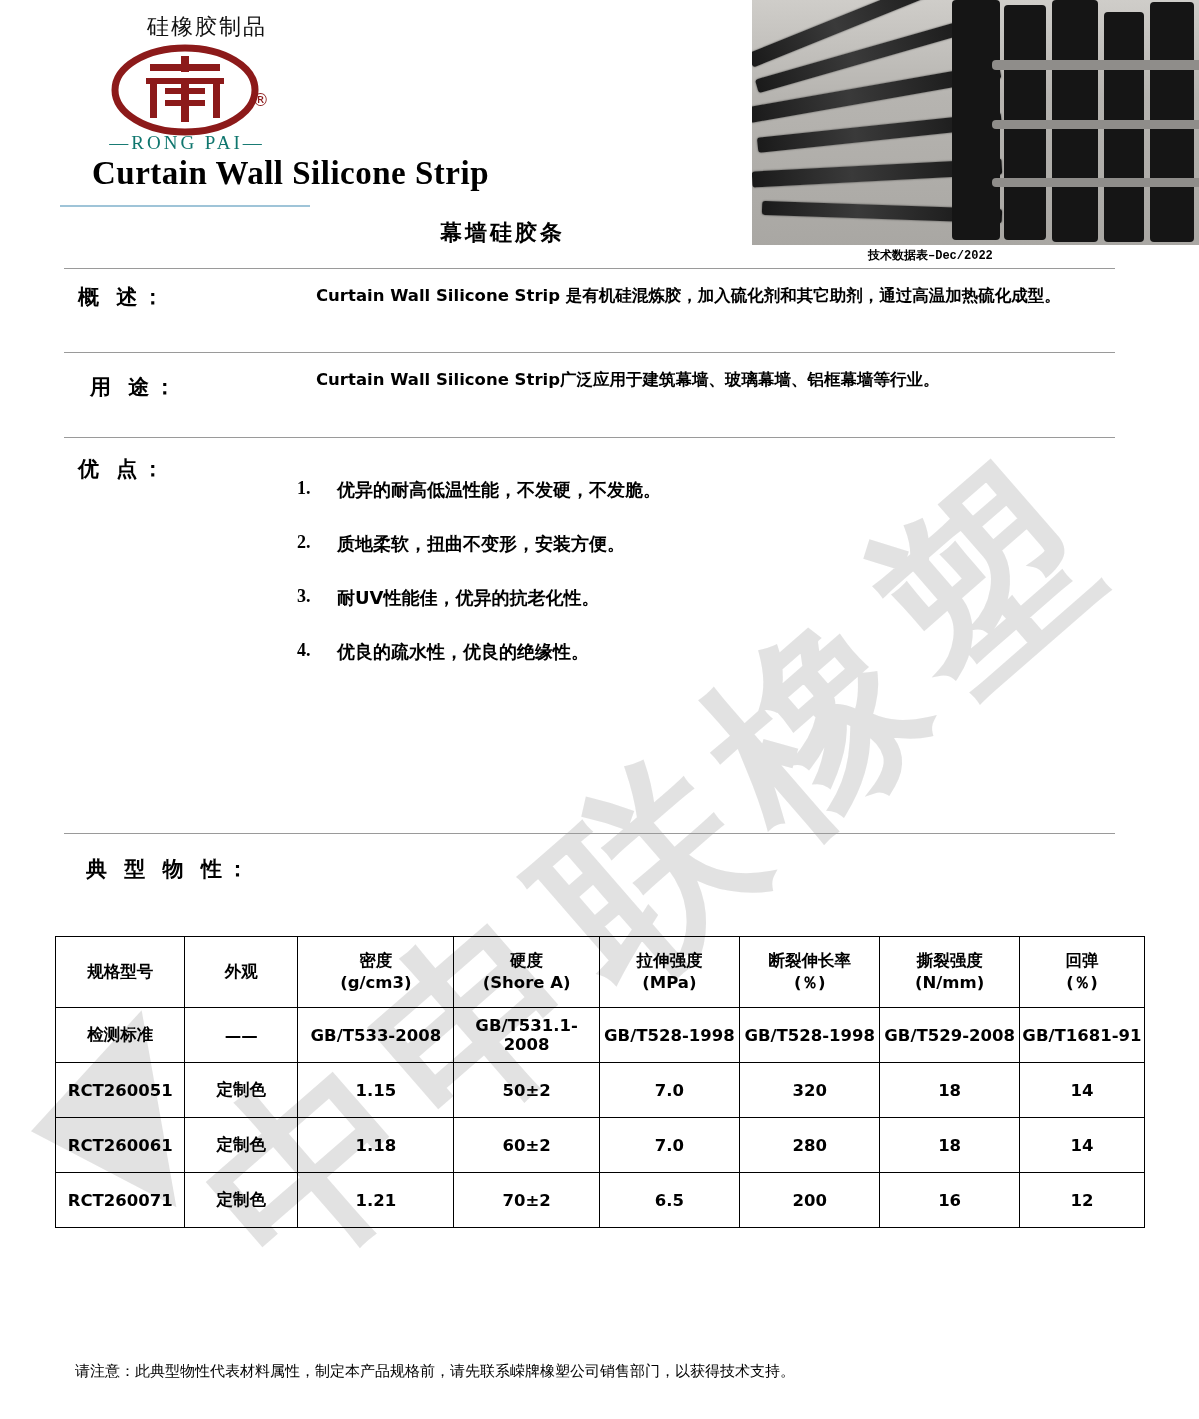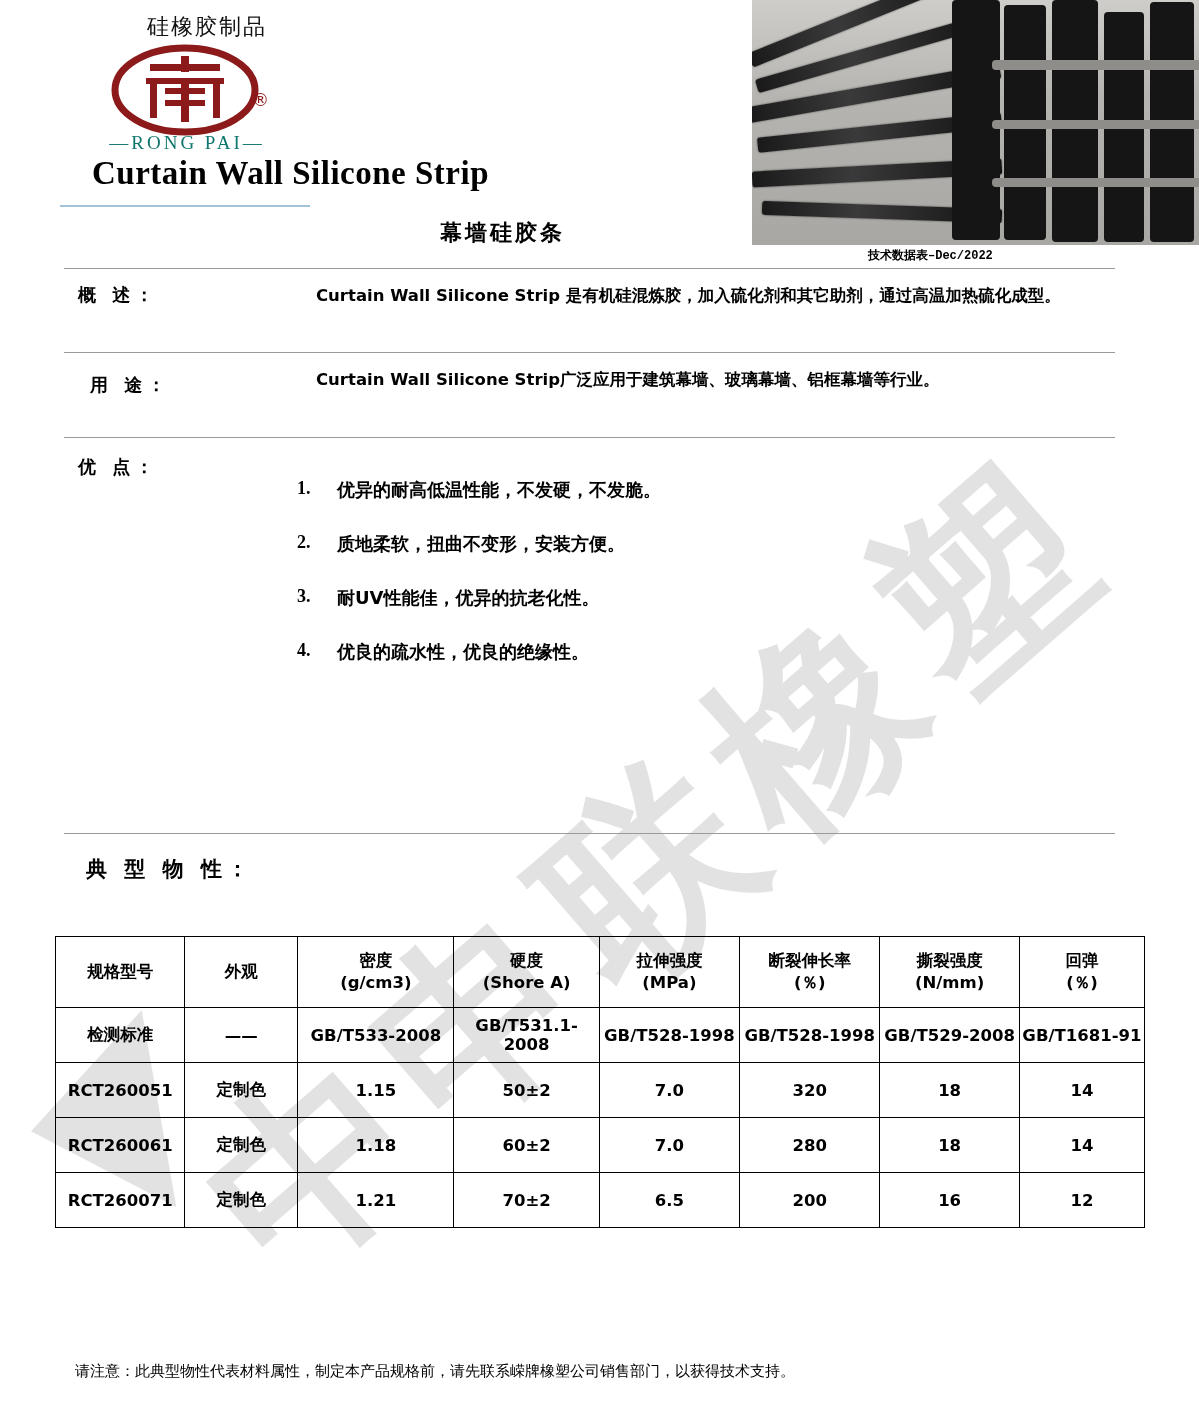"概 述：" .sec-label { font-size: 18px -> 21px }
